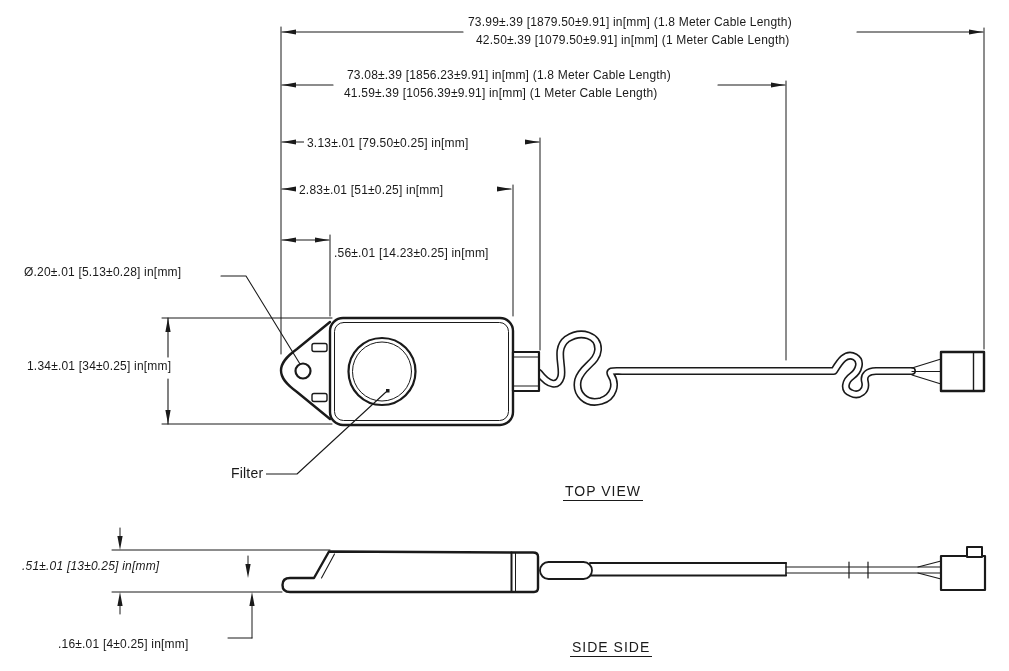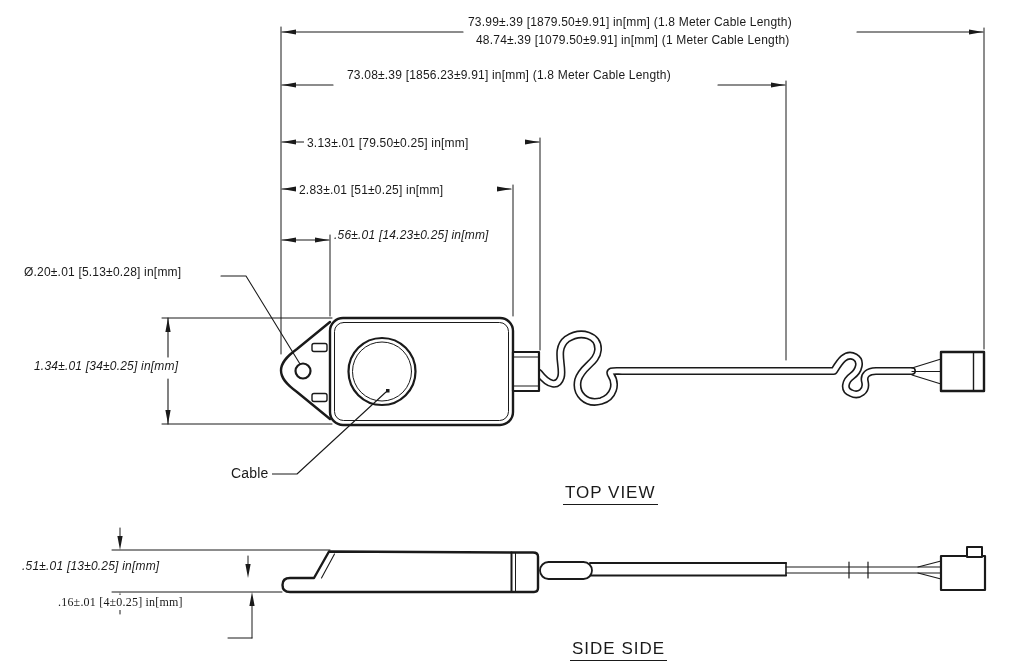"48.74±.39 [1079.50±9.91] in[mm] (1 Meter" div.lbl { text: 48.74 -> 42.50 }
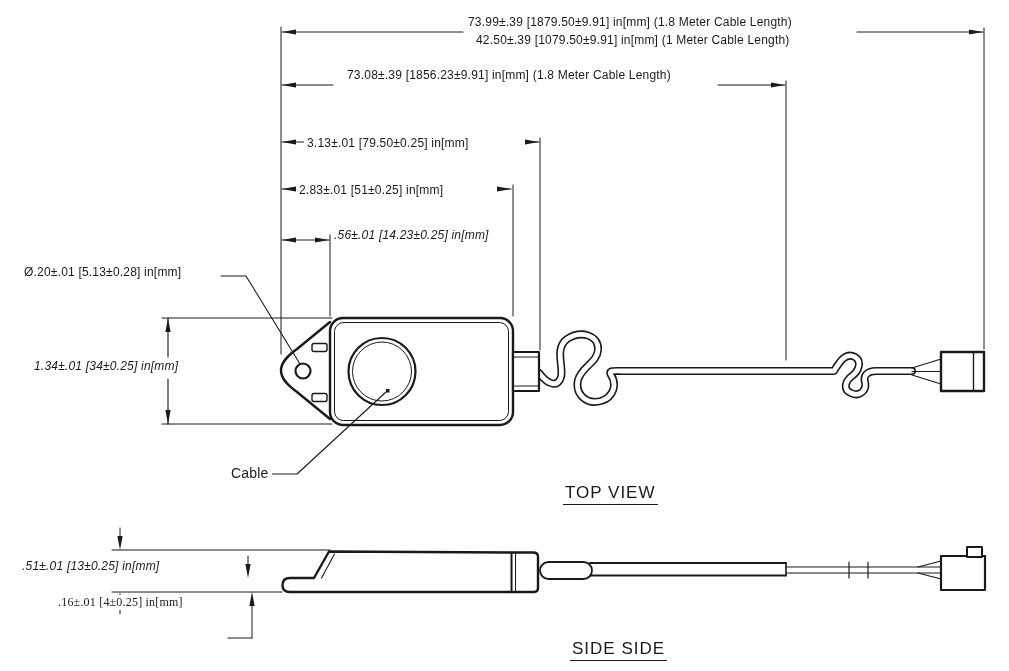"41.59±.39 [1056.39±9.91] in[mm] (1 Meter" div.lbl { html: none -> <div>41.59±.39 [1056.39±9.91] in[mm] (1 Meter Cable Length)</div> }
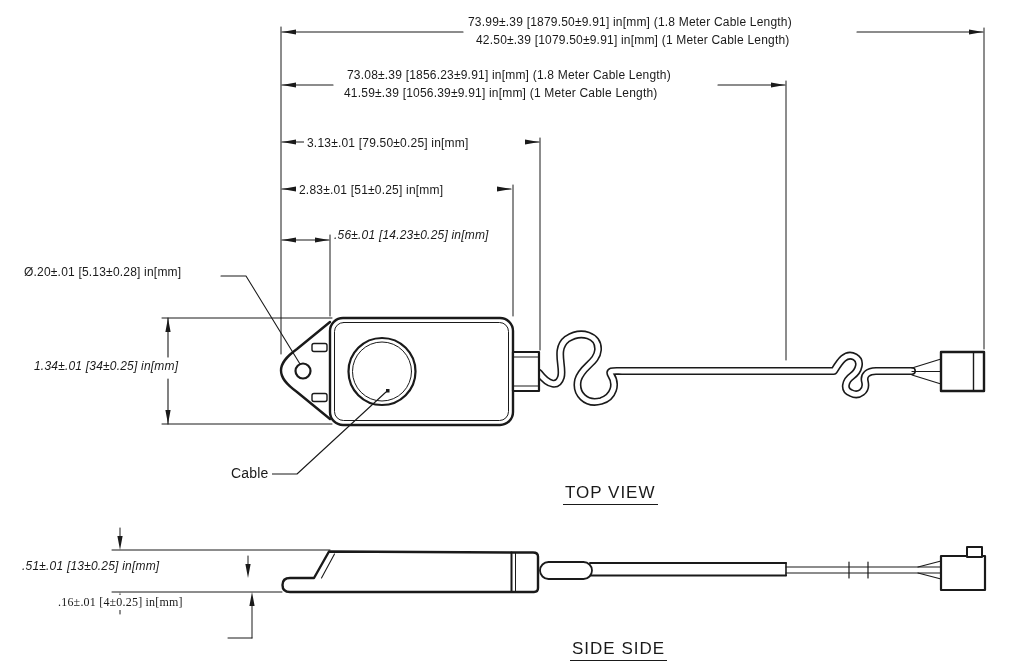".56±.01 [14.23±0.25] in[mm]" .d-tab { font-style: italic -> none; top: 228px -> 246px }
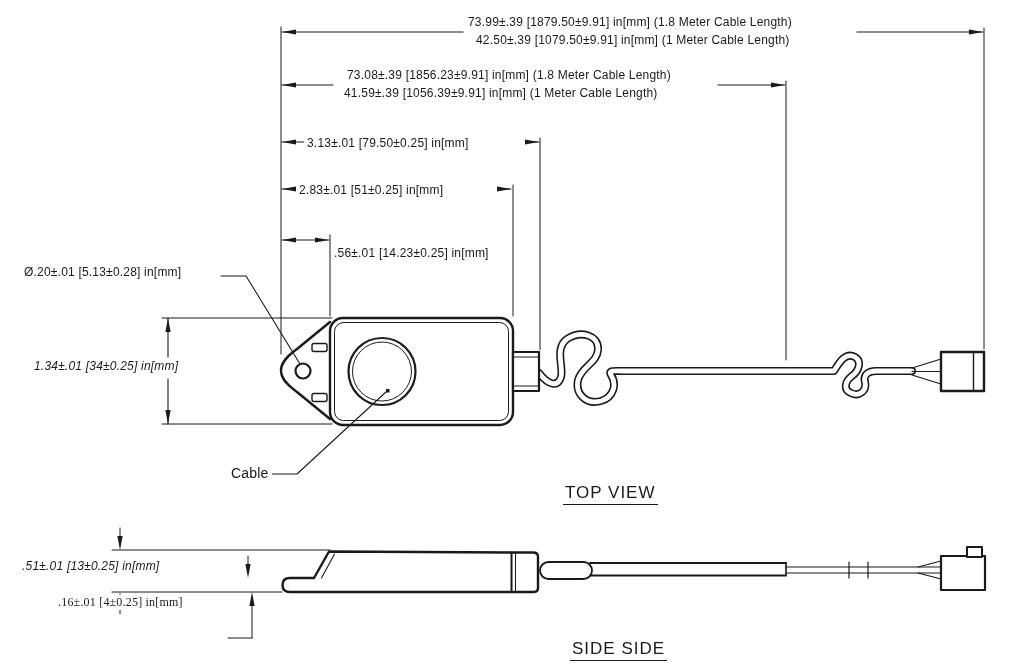"1.34±.01 [34±0.25] in[mm]" .d-height { font-style: italic -> none; left: 31px -> 24px }
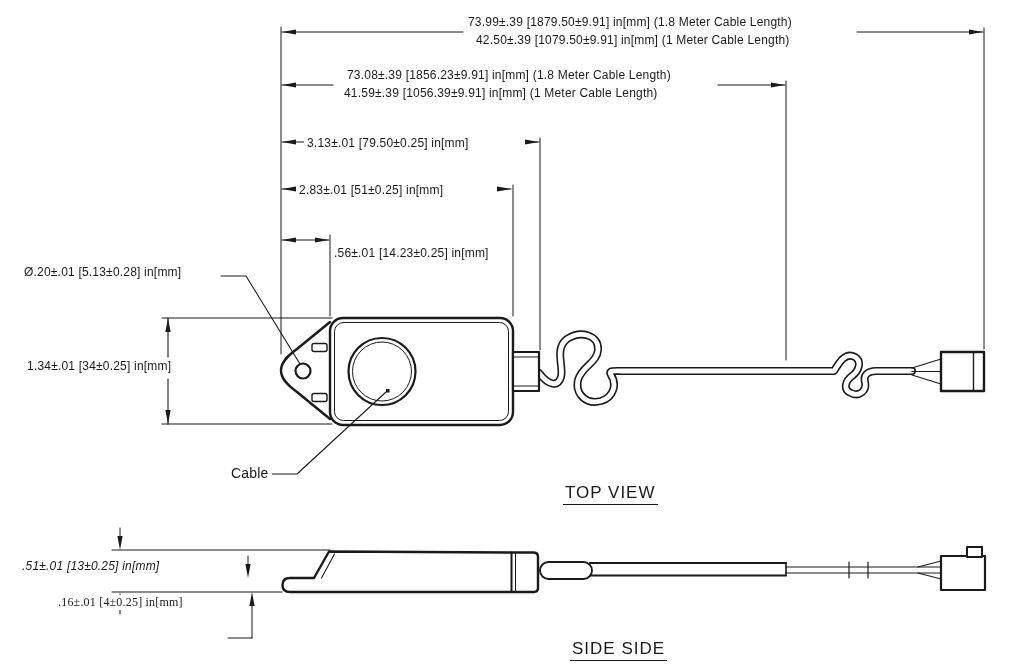"Cable" div.lbl { text: Cable -> Filter }
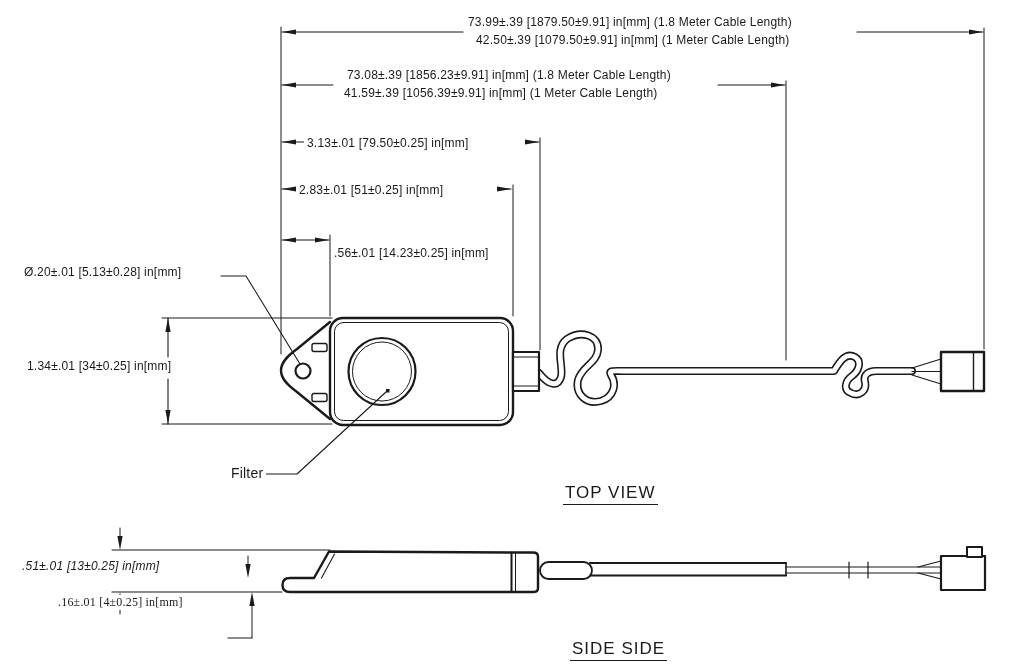"TOP VIEW" .viewlbl { font-size: 17px -> 14px }
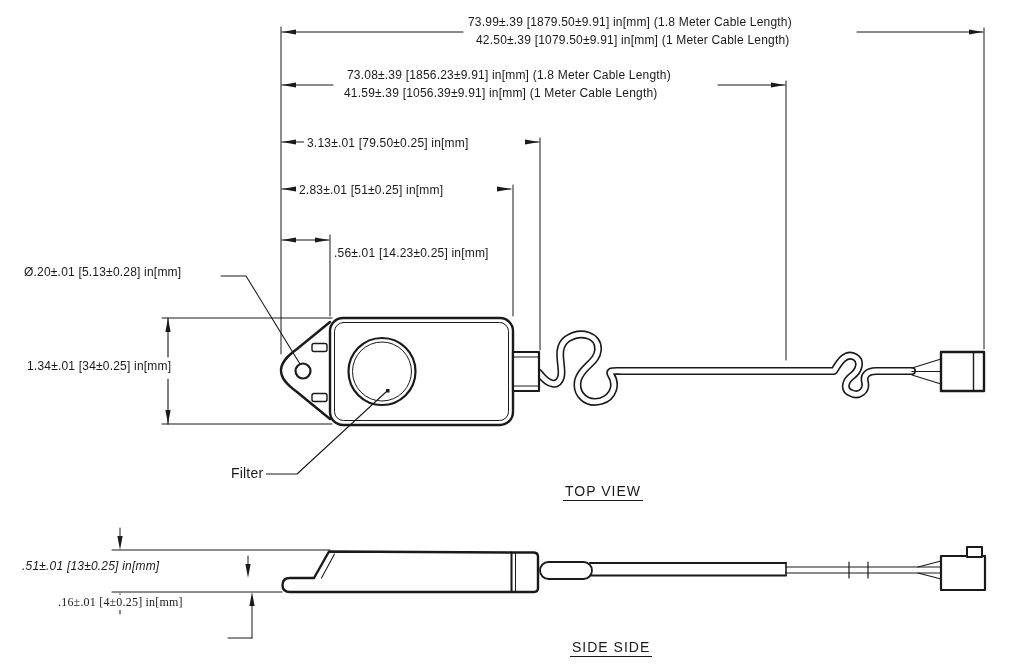".16±.01 [4±0.25] in[mm]" .d-flange { font-family: Liberation Serif, serif -> none; top: 595px -> 637px }
